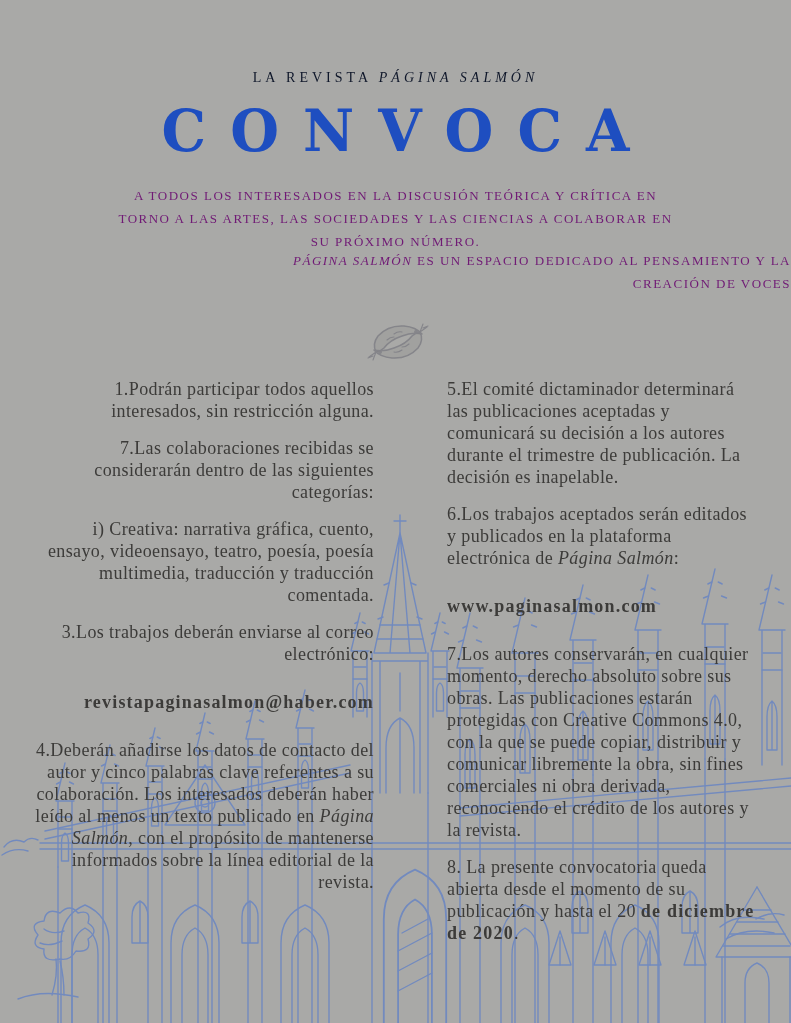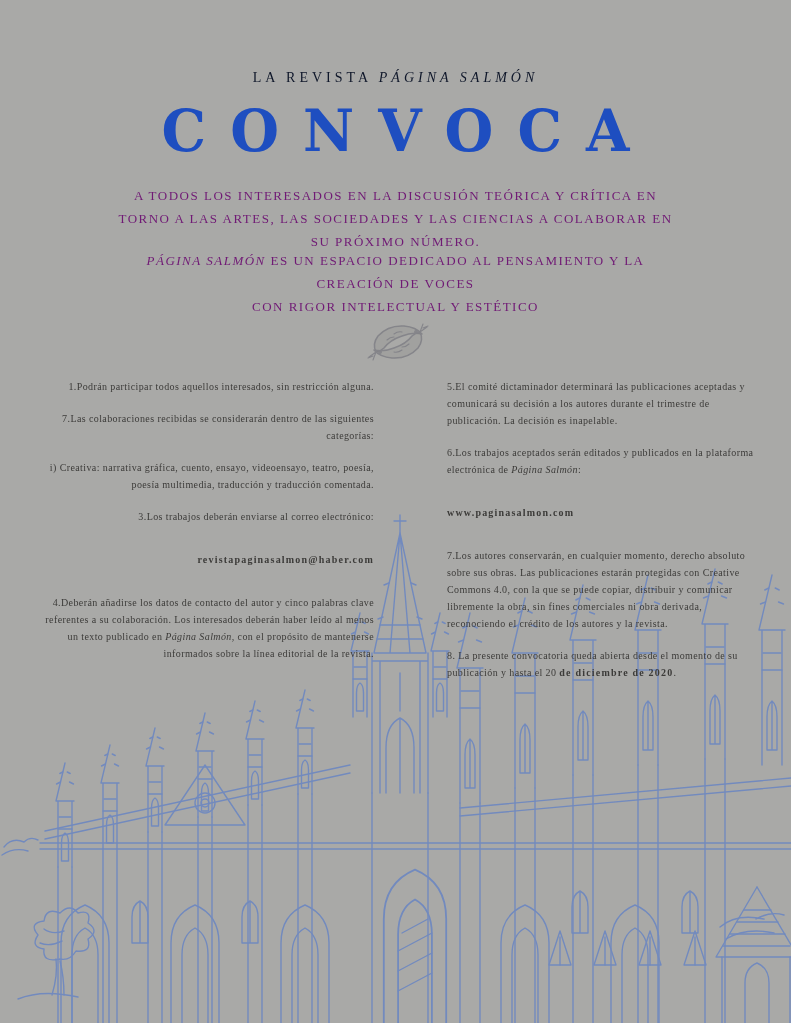"PÁGINA SALMÓN ES UN ESPACIO" .intro2 { text-align: none -> right }
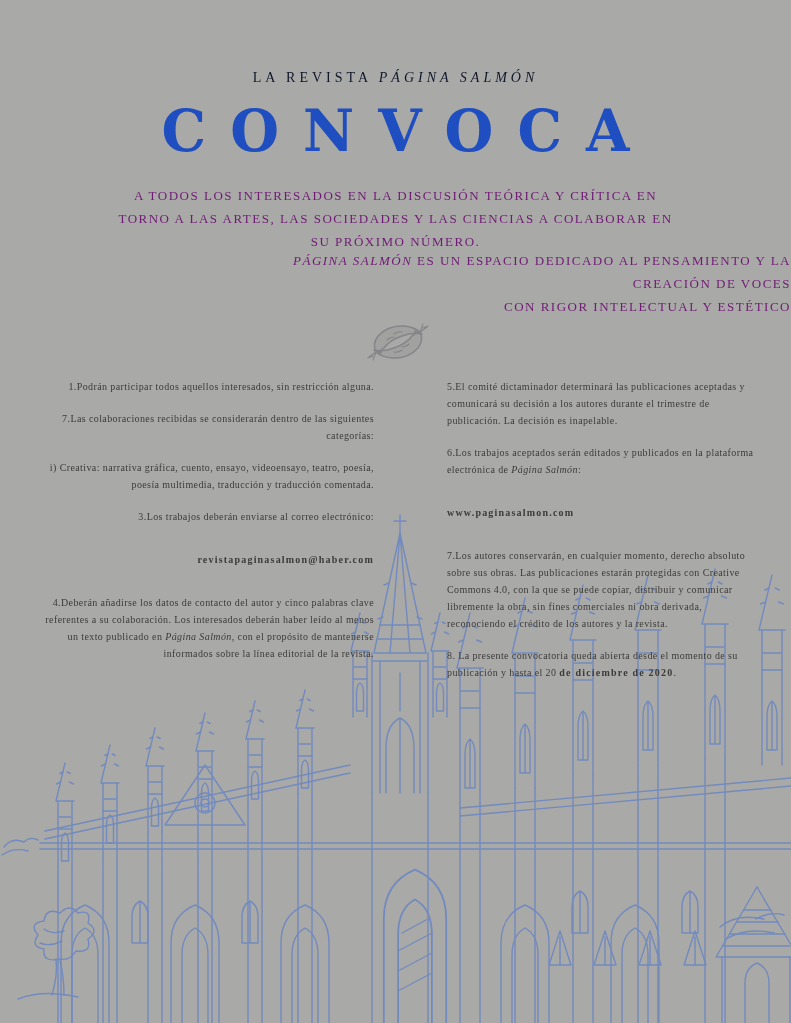"CON RIGOR INTELECTUAL Y ESTÉTICO" span { html: <span>CON RIGOR INTELECTUAL Y ESTÉTICO</span> -> none }
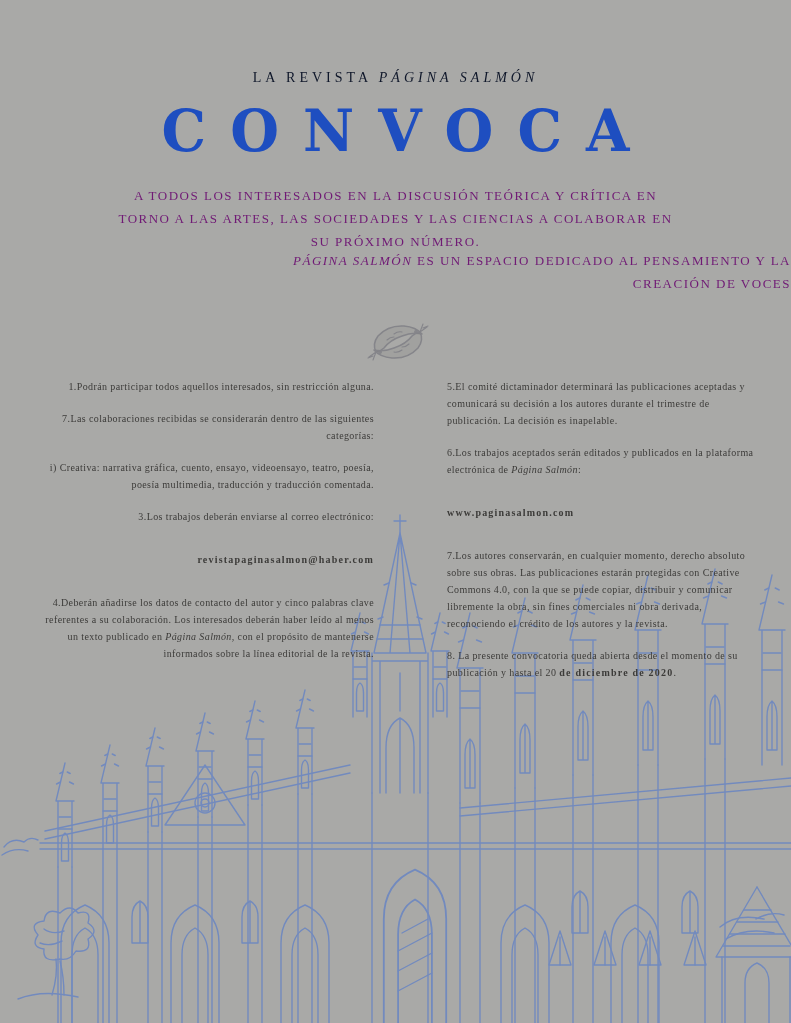"1.Podrán participar todos aquellos" .col { font-size: 10px -> 18px; line-height: 17px -> 22px }
